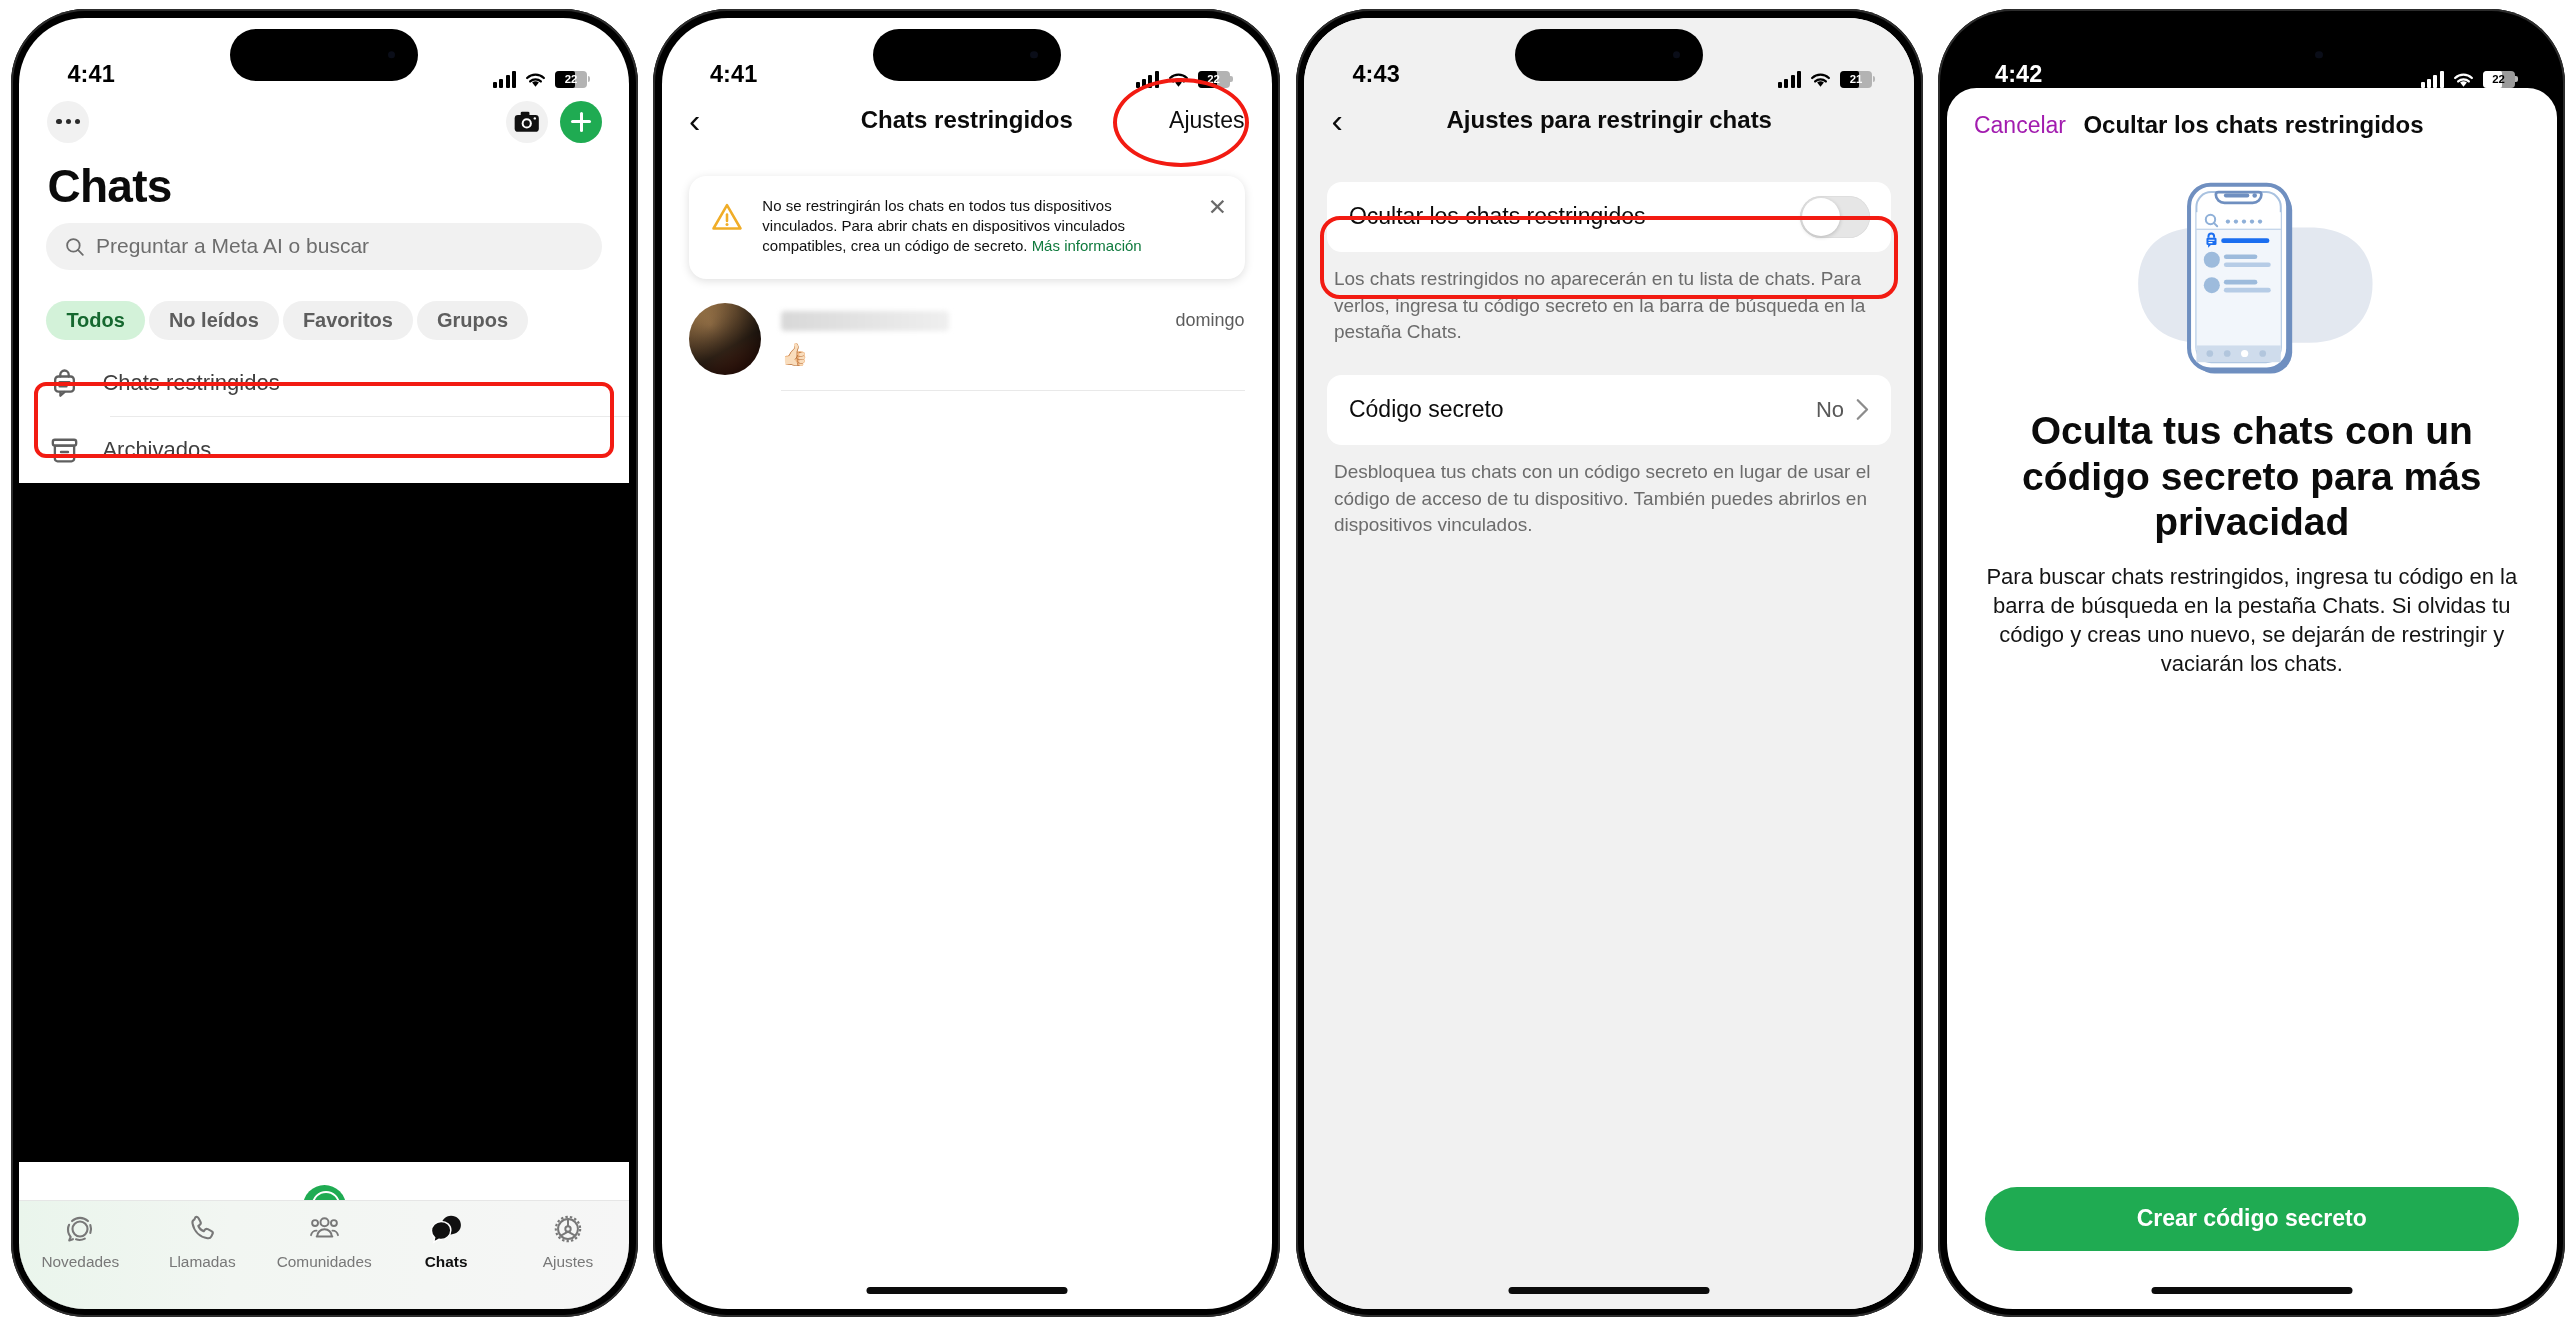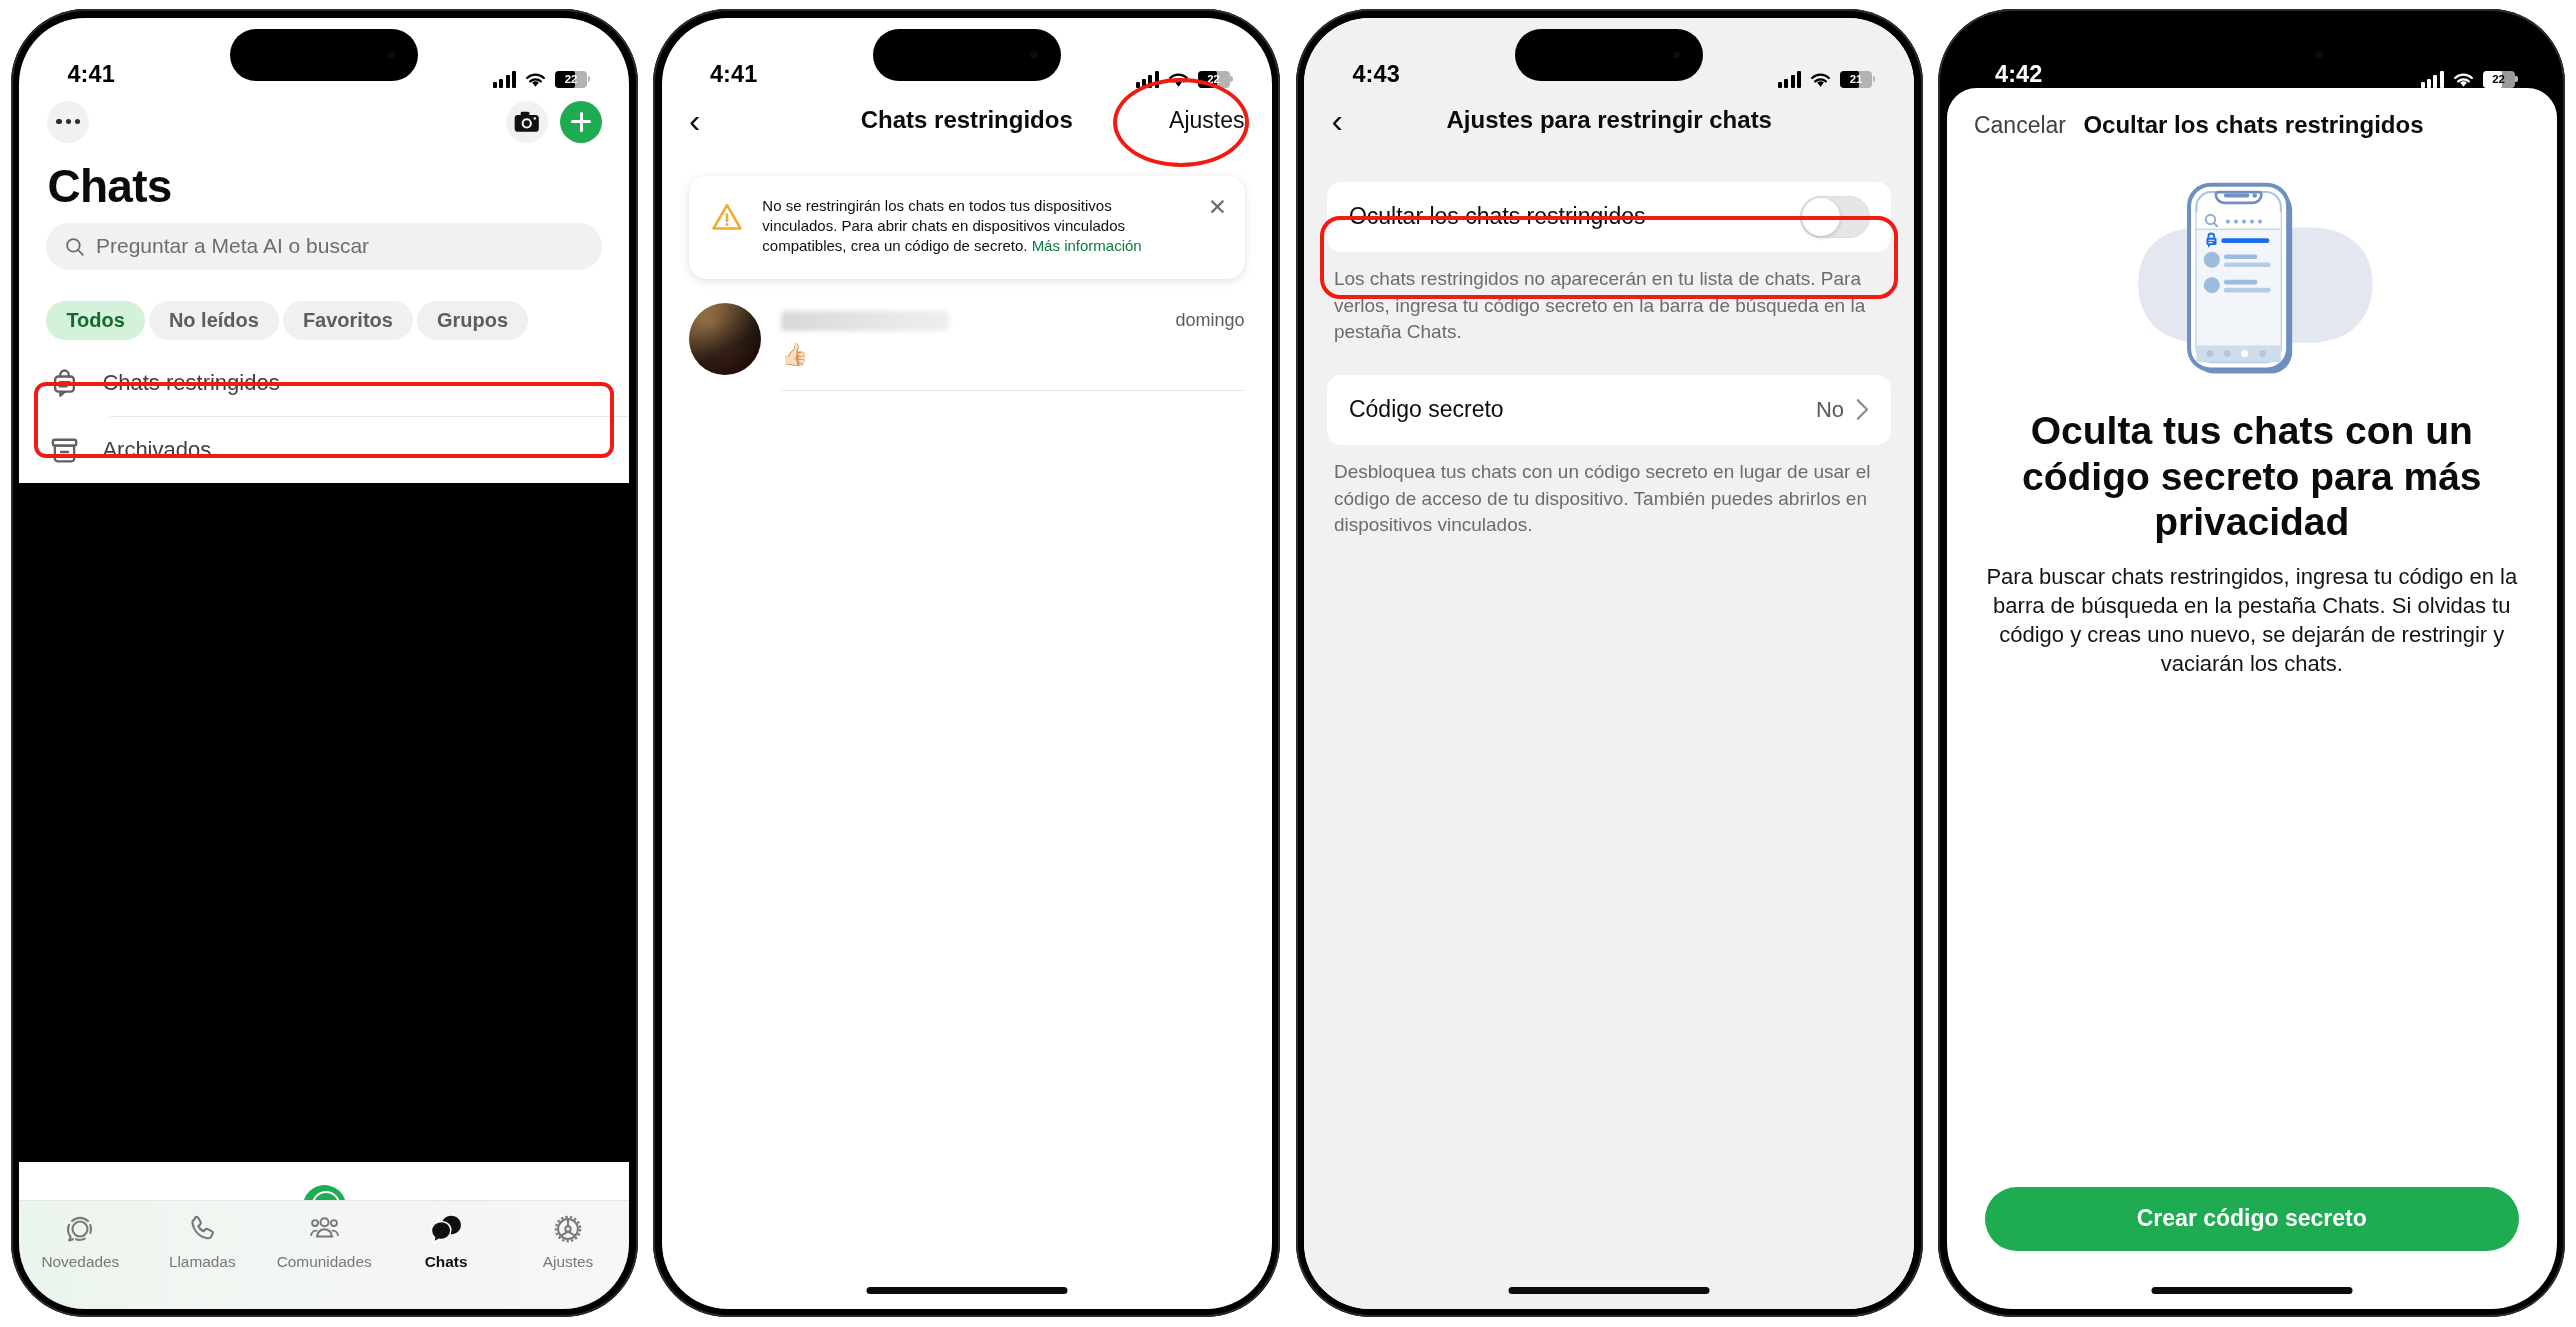"Cancelar" .sheet-cancel { color: #404040 -> #a21caf }
